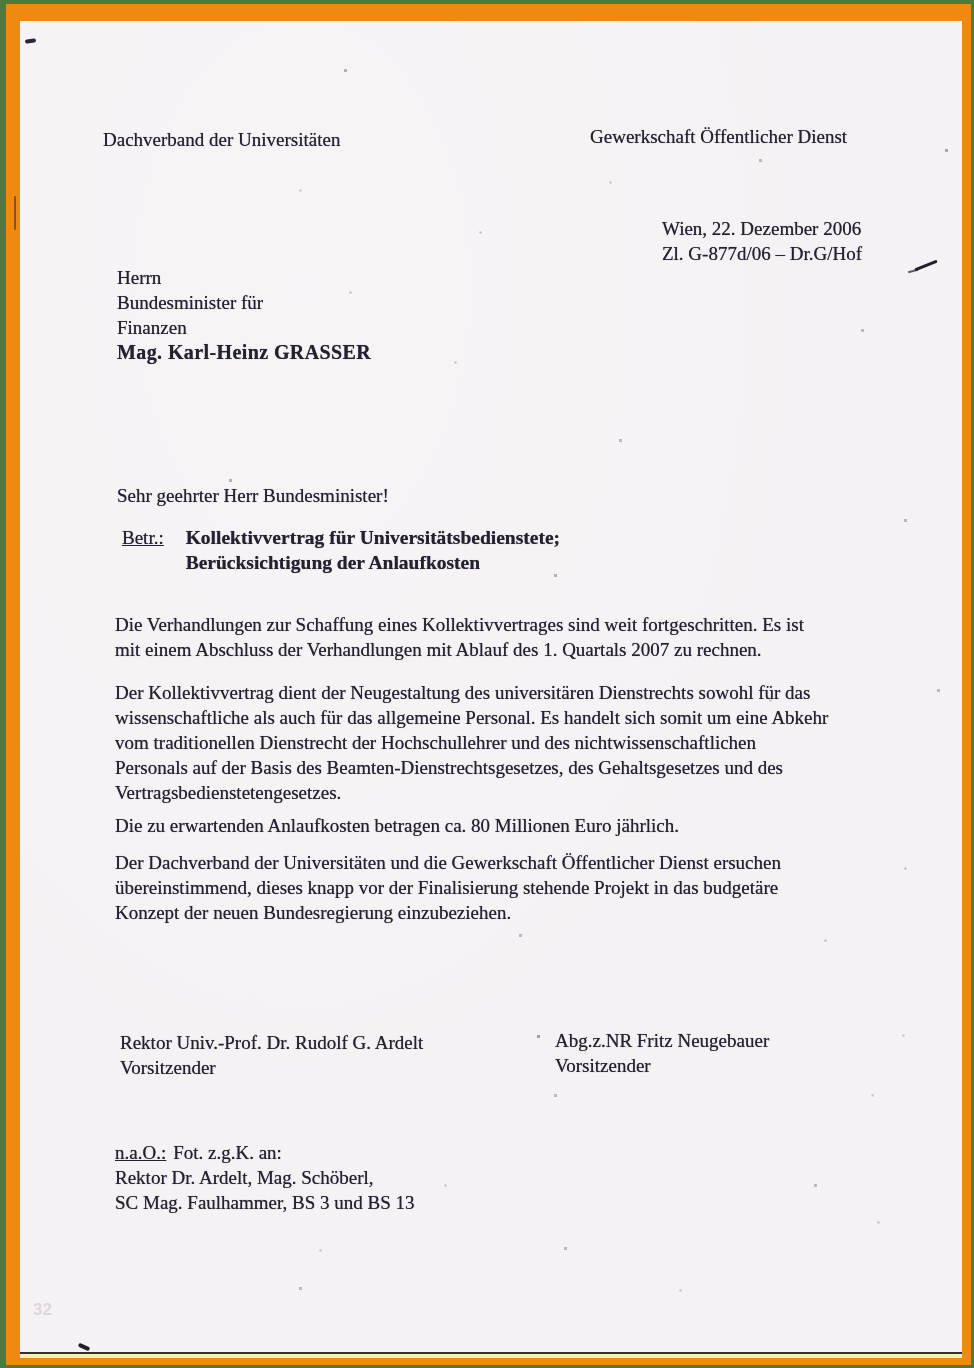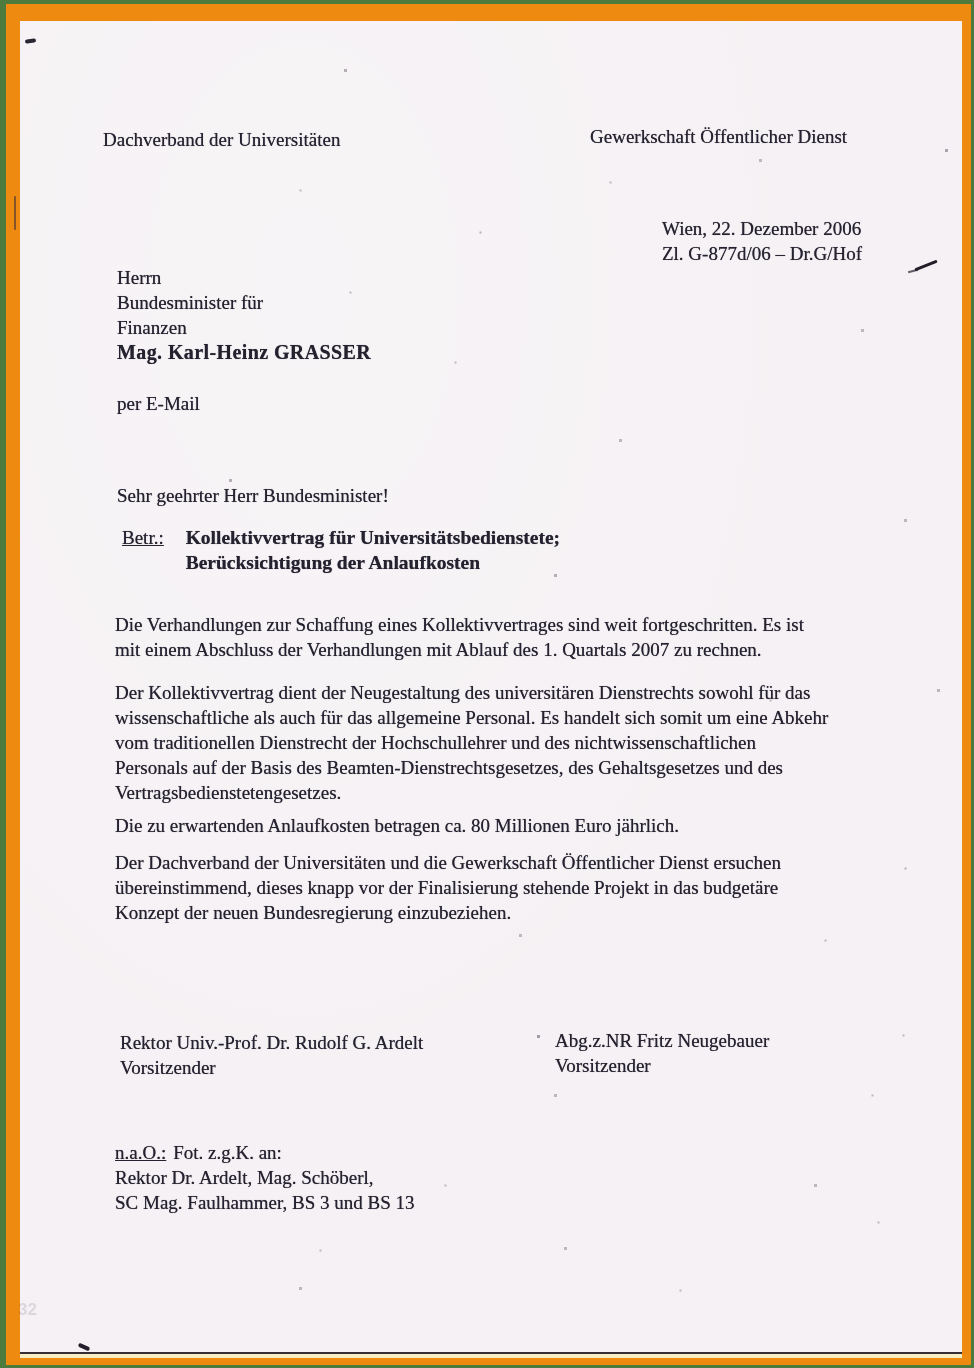"per E-Mail" div.delivery { html: <div>per E-Mail</div> -> none }
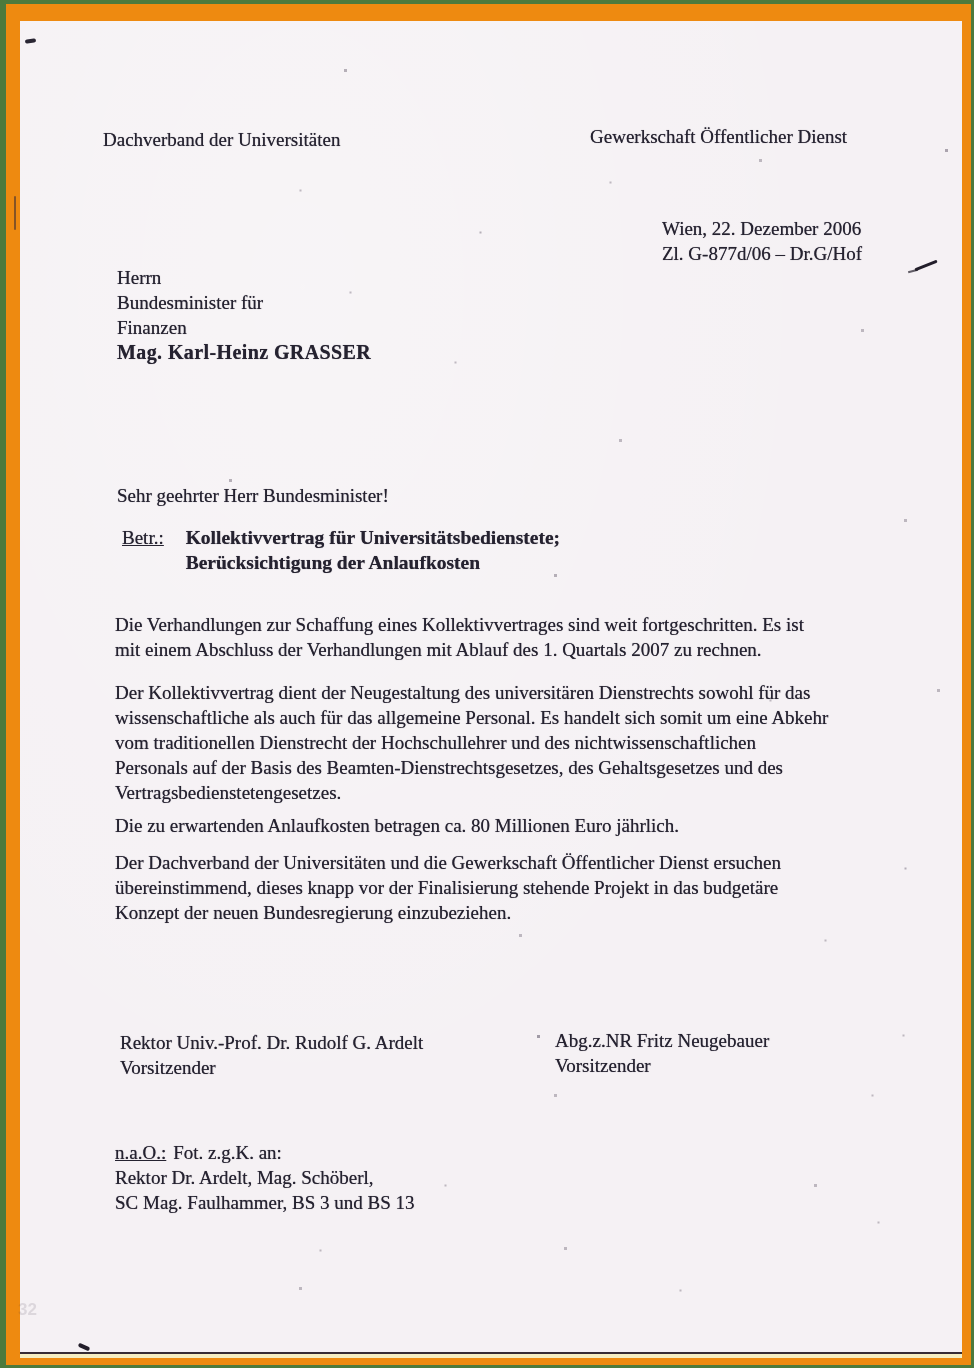"32" .ghost-pagenum { left: 18px -> 33px }
